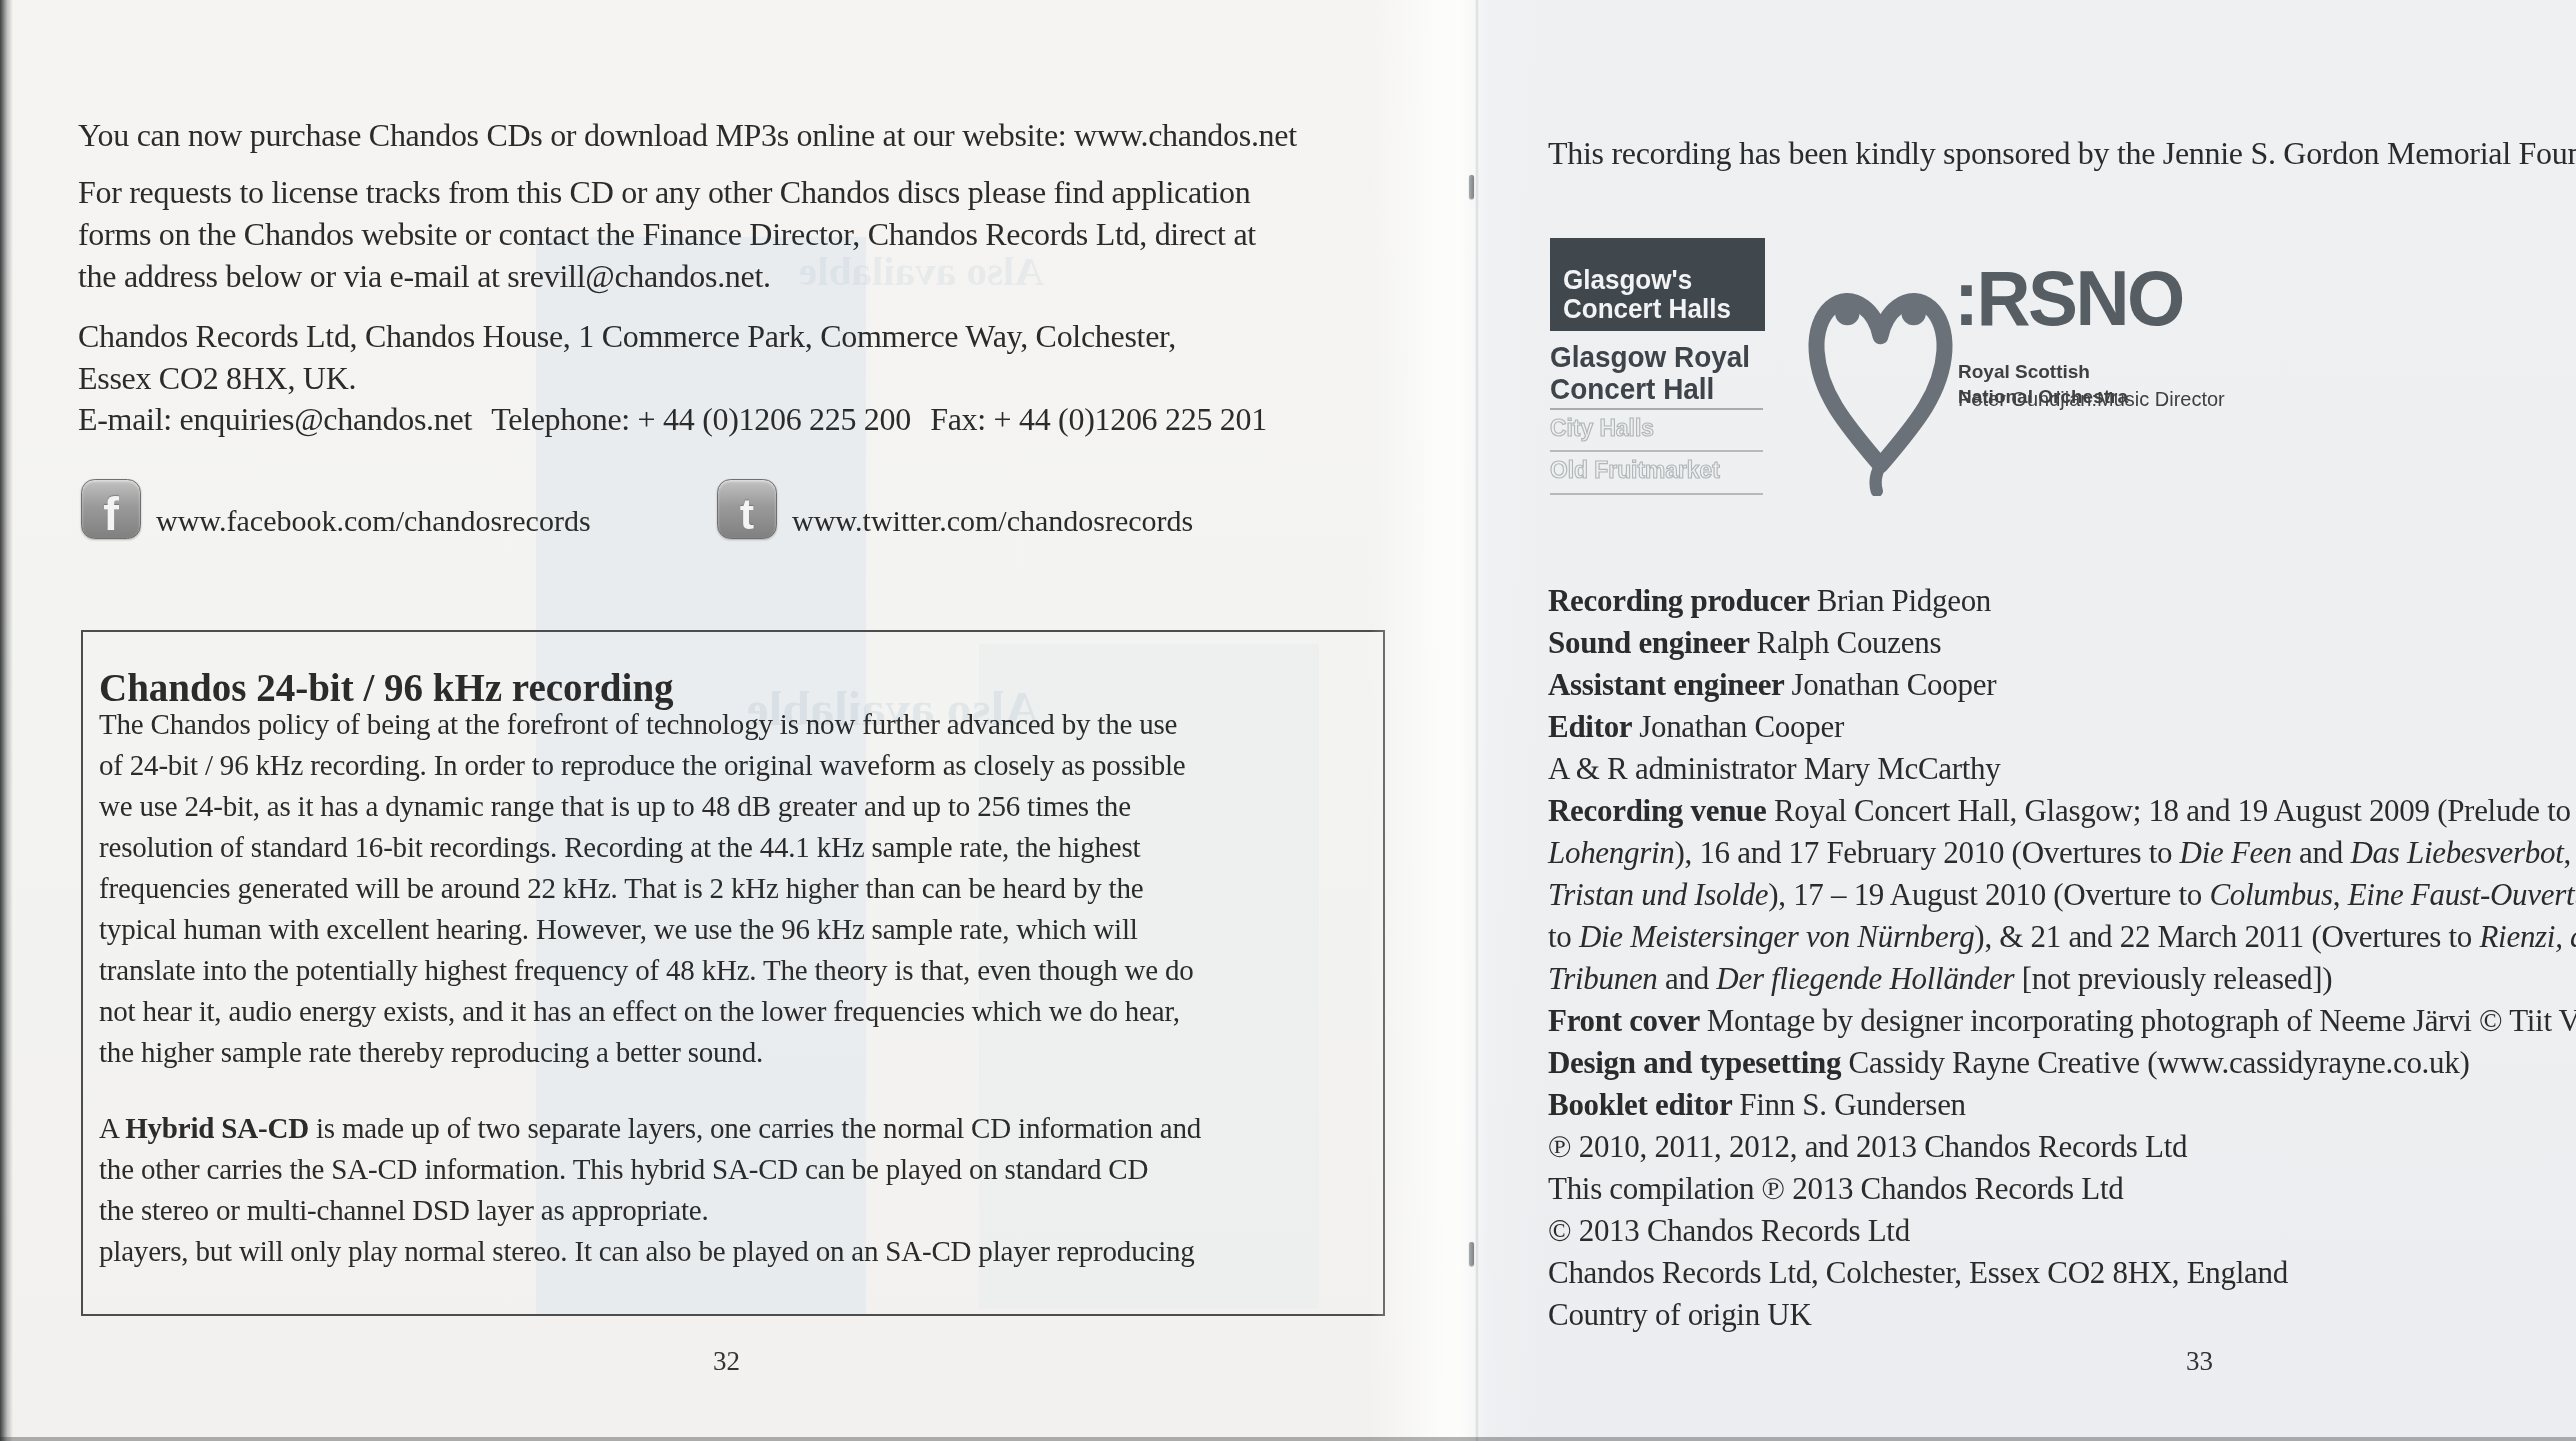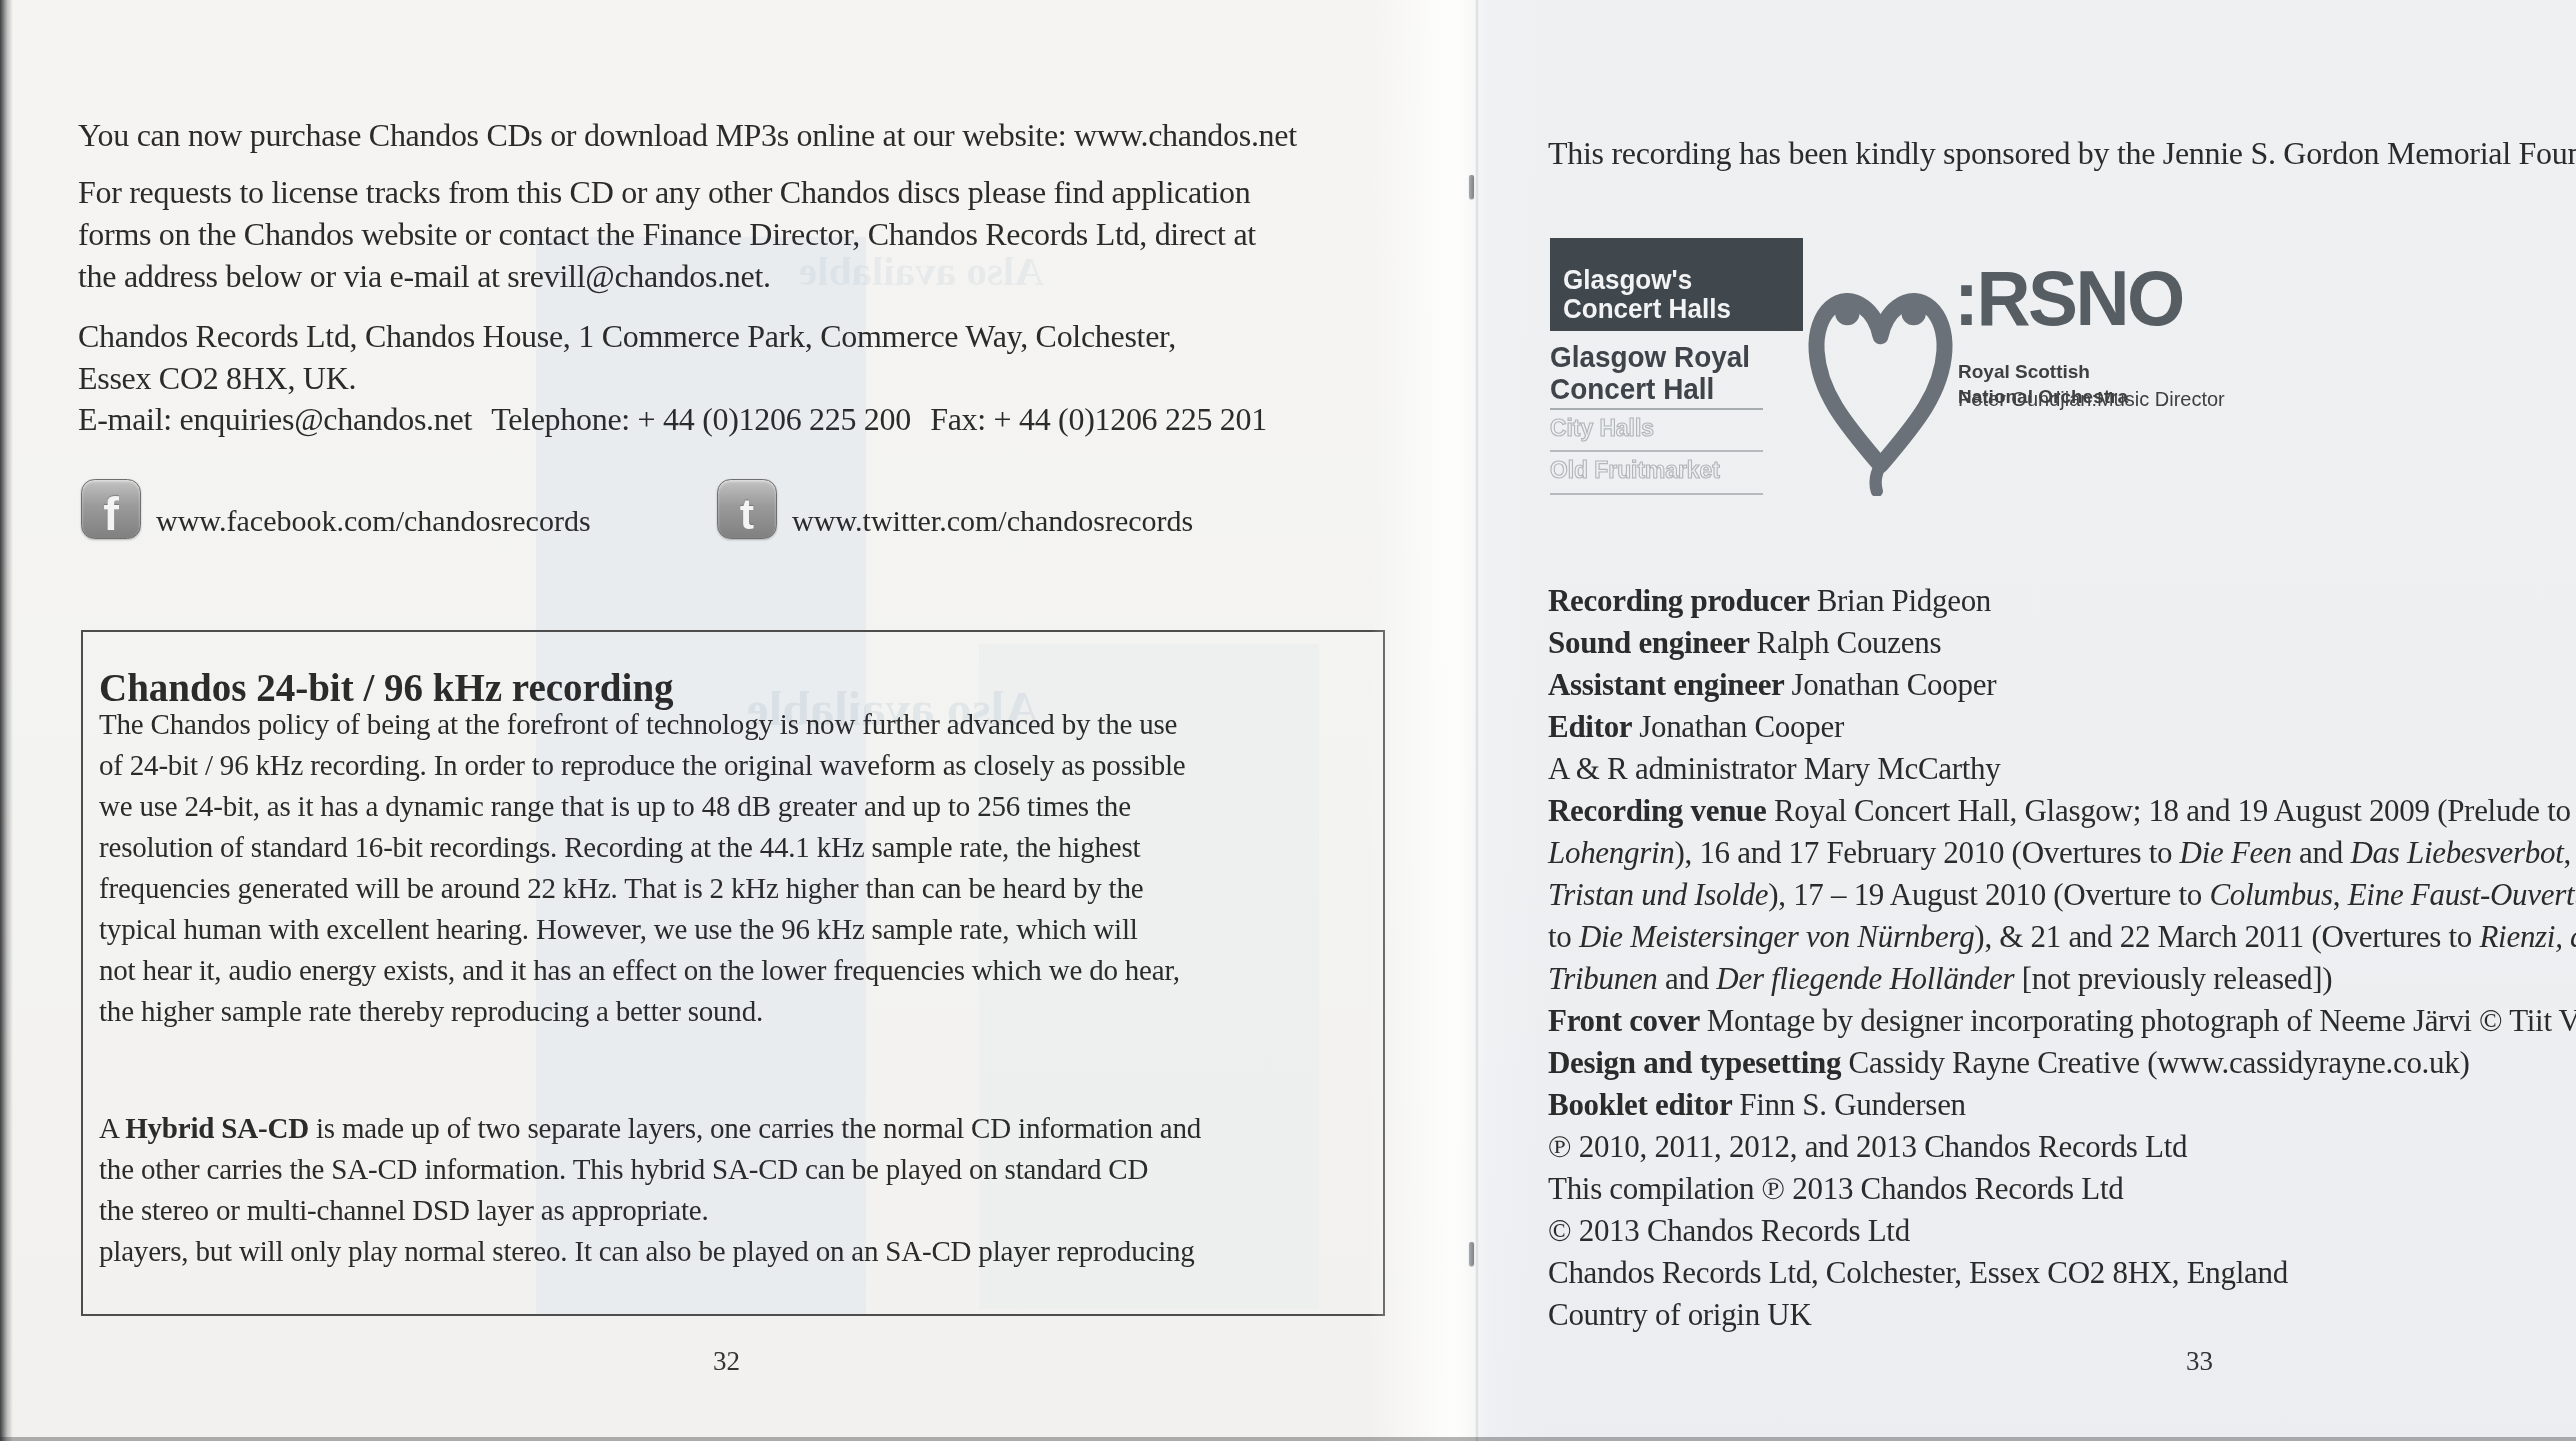"Glasgow's" .glasgow-box { width: 253px -> 215px }
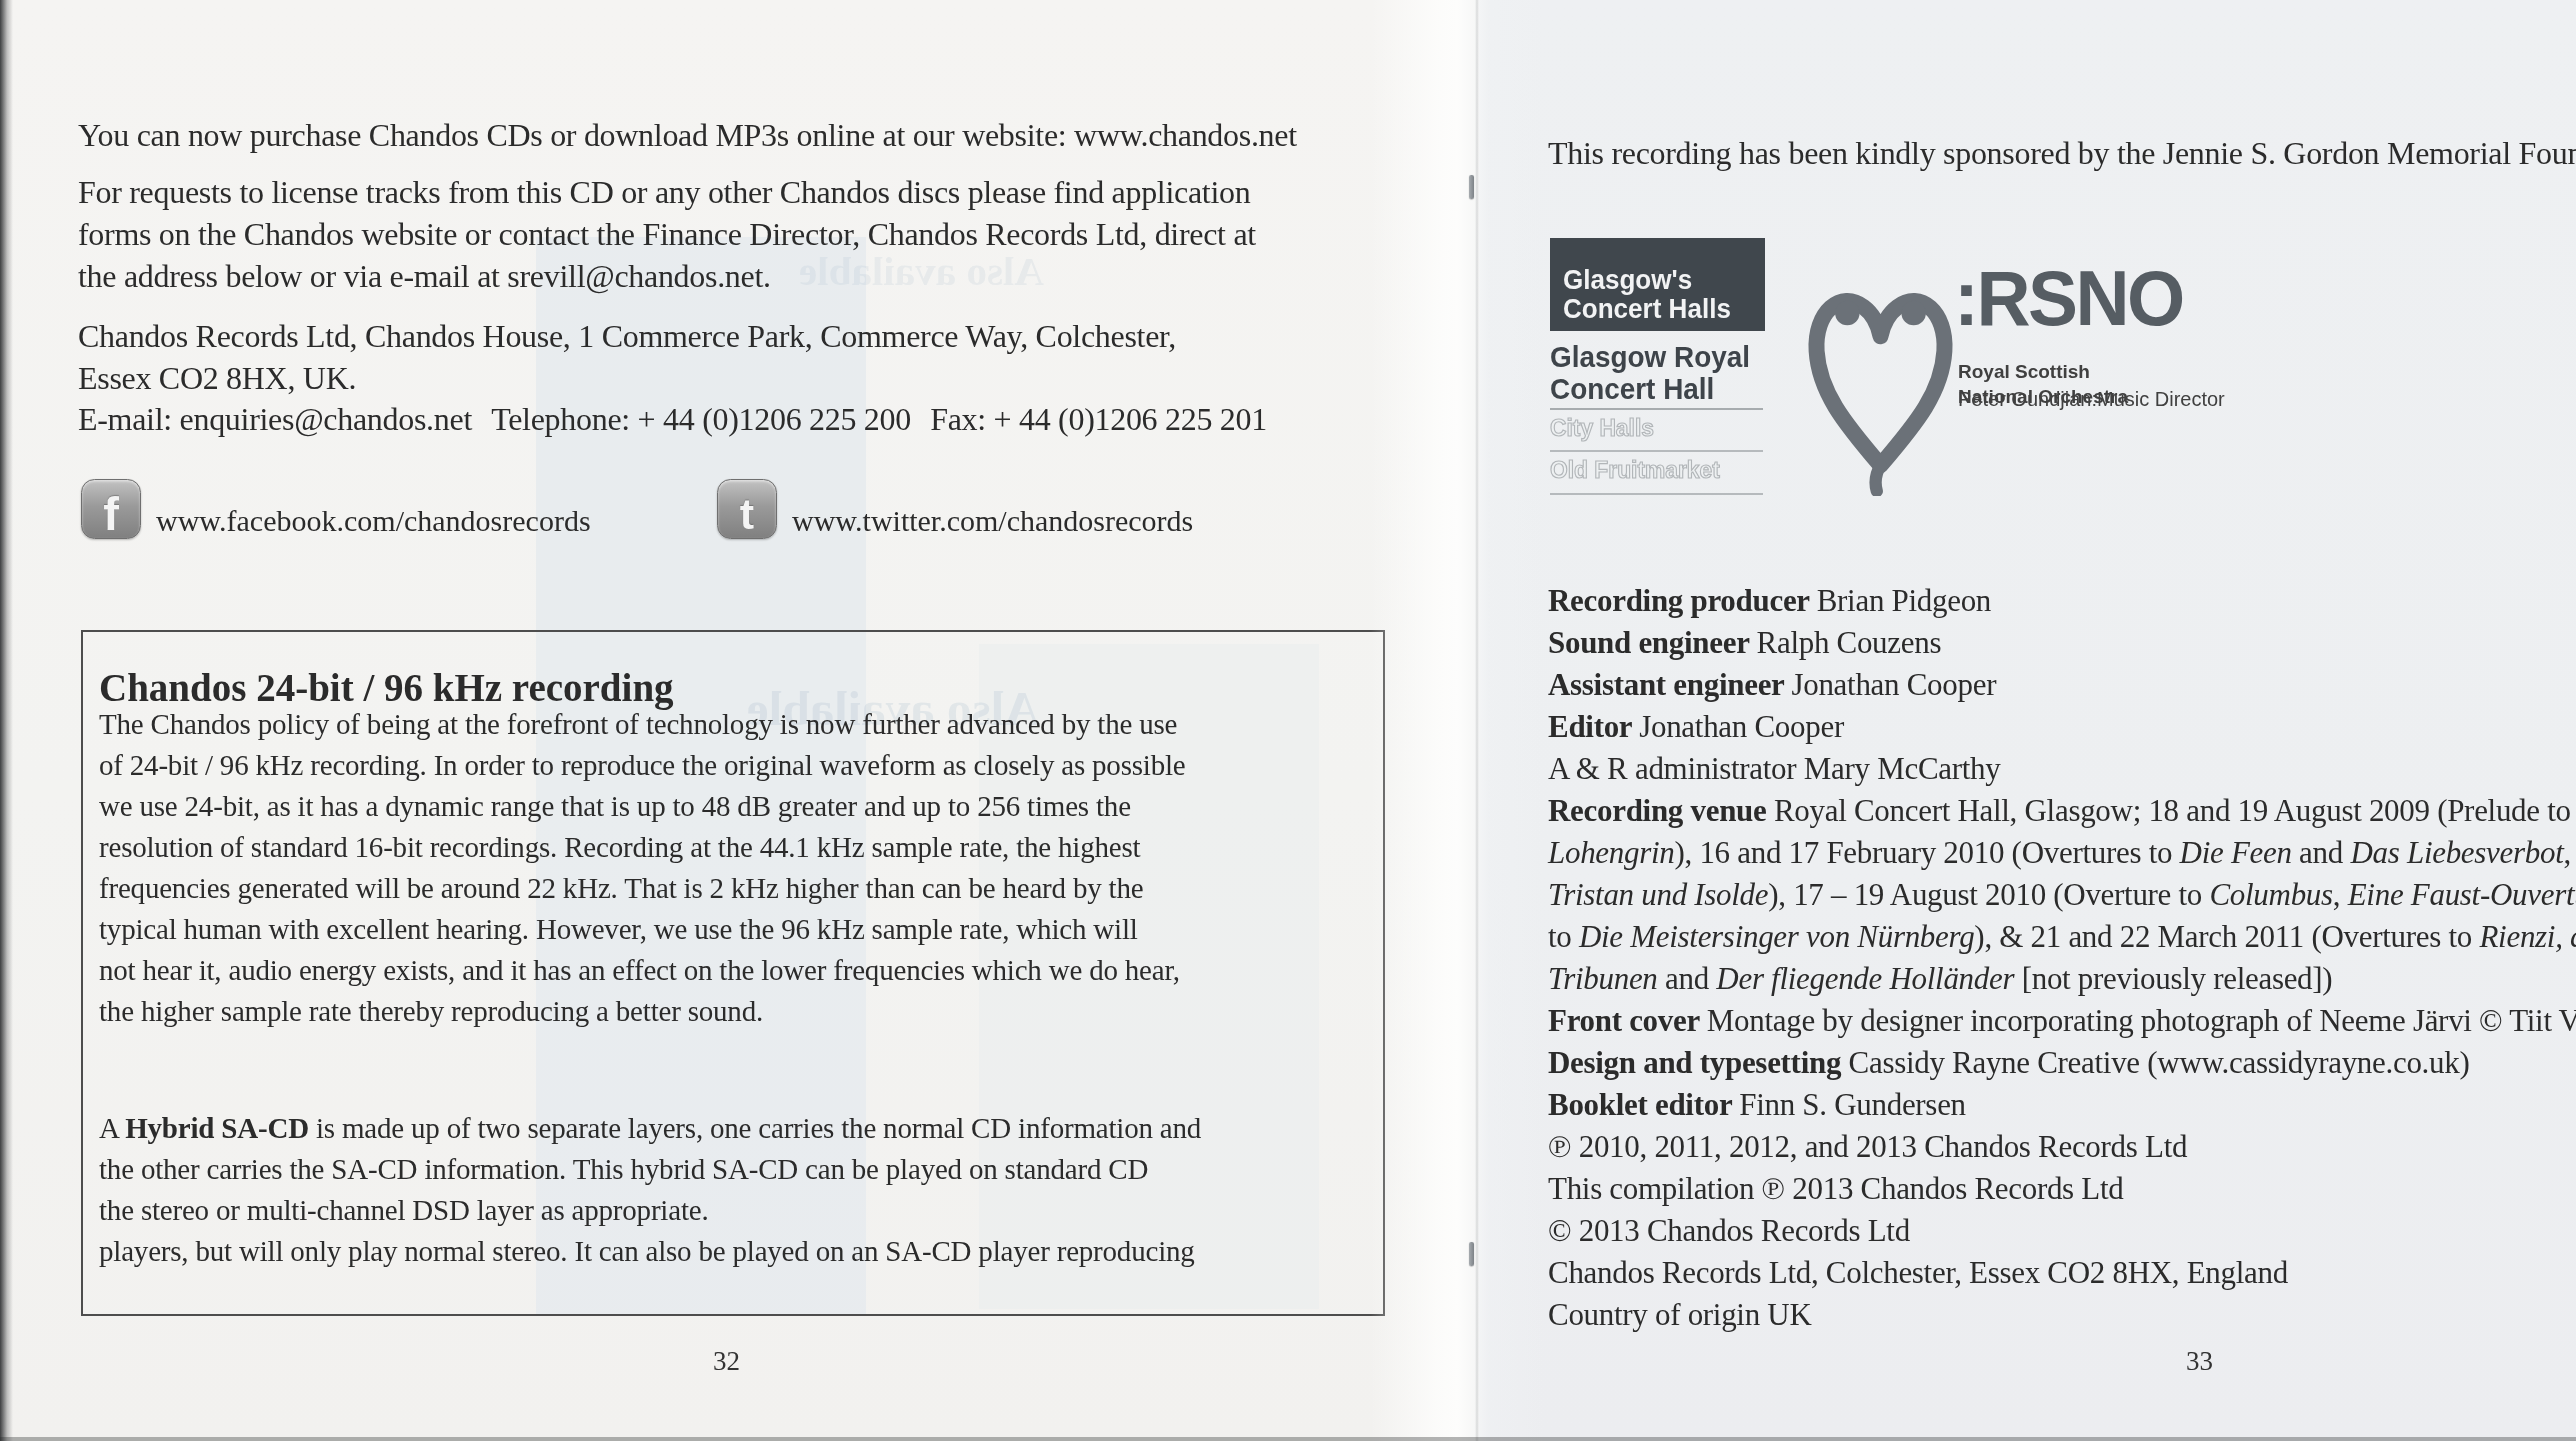"translate into the potentially highest" div { html: none -> <div>translate into the potentially highest frequency of 48 kHz. The theory is that, even though we do</div> }
